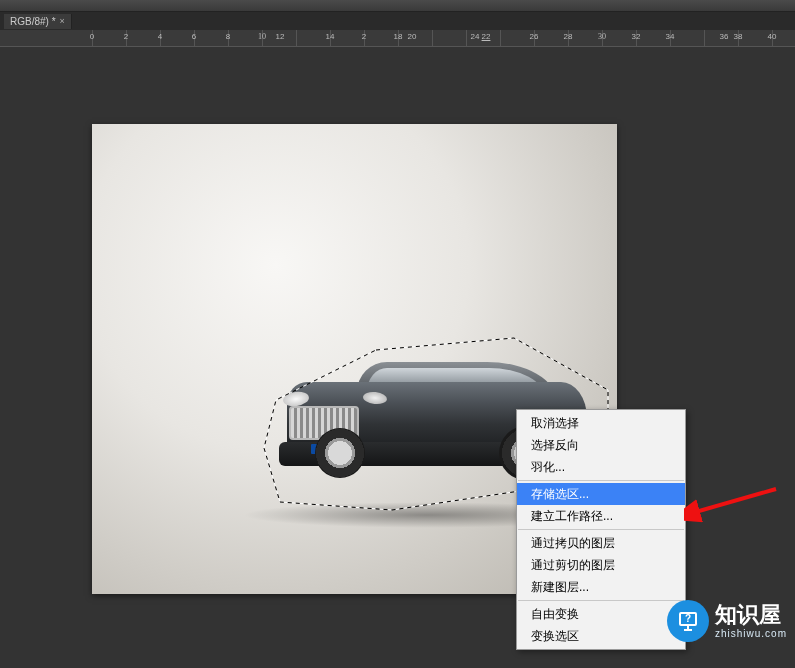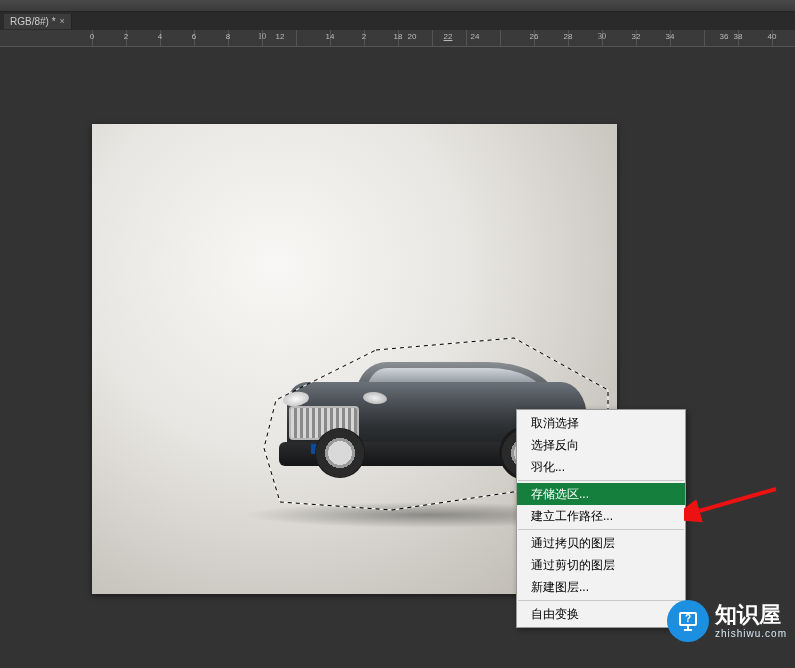"22" span.tick { left: 448px -> 486px }
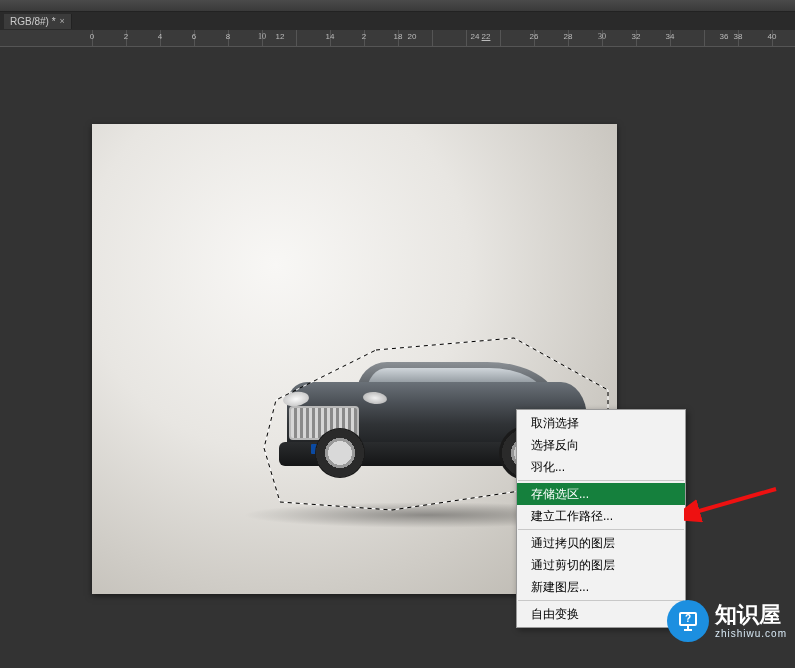"存储选区..." .context-menu .item.highlight { background: #15803d -> #3b82f6 }
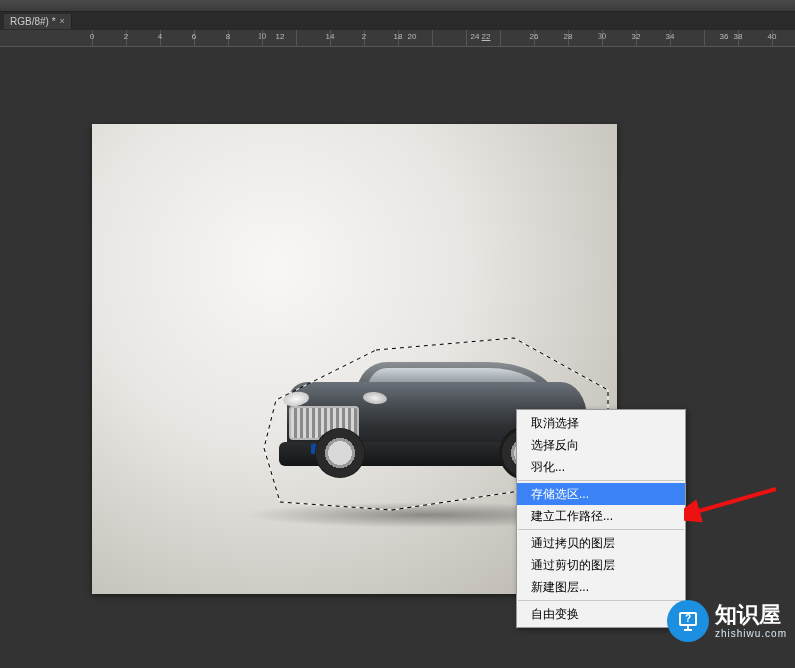"变换选区" div.item { html: none -> <div>变换选区</div> }
